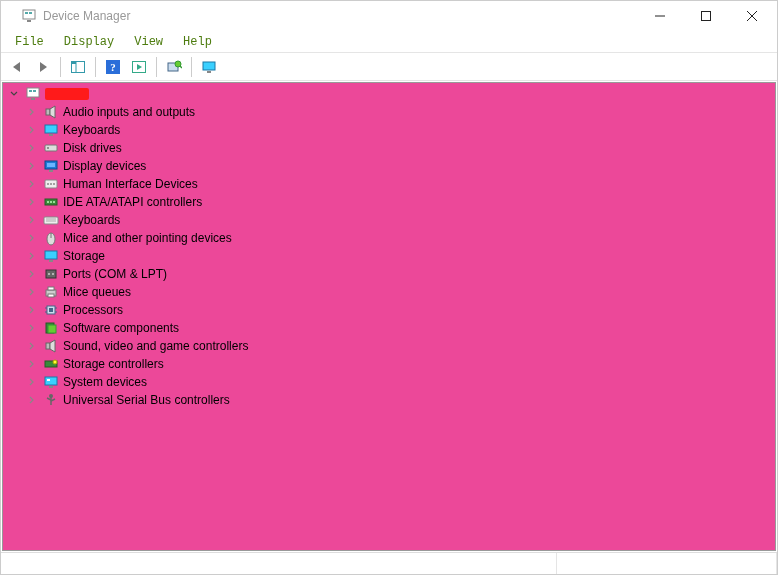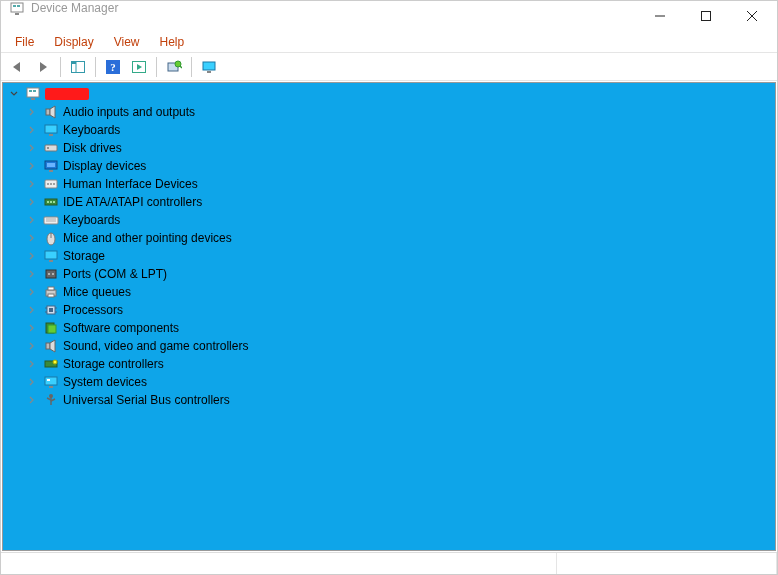"Device Manager" .titlebar { align-items: flex-start -> center; padding: 0 2px 0 8px -> 0 2px 0 20px }
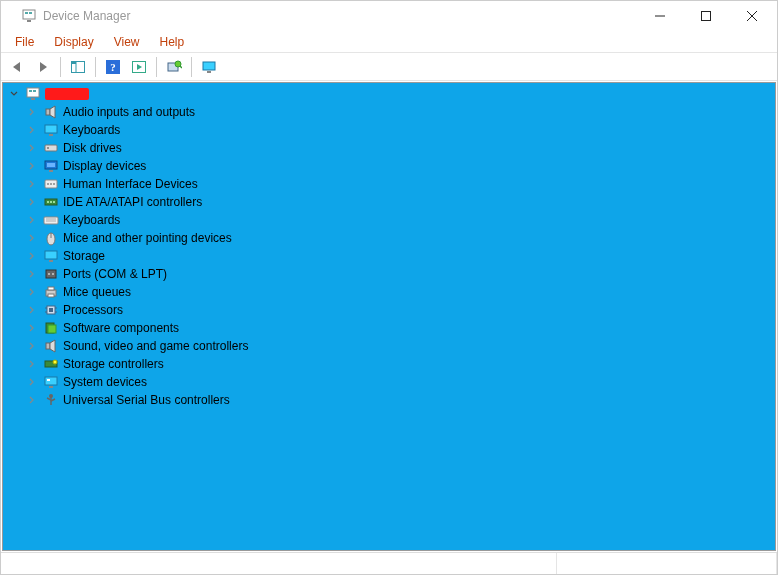"File" .menuitem { color: #c2410c -> #4d7c0f; font-family: none -> Liberation Mono, monospace }
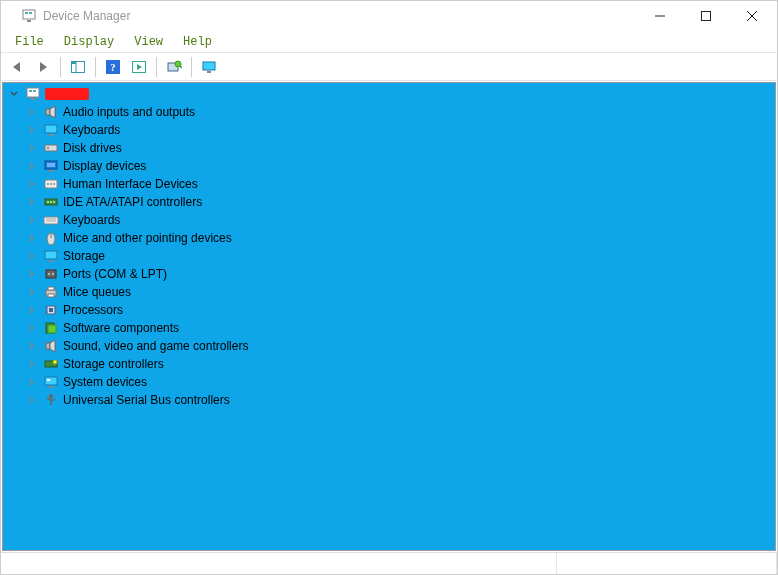"Audio inputs and outputs" .client { background: #0ea5e9 -> #ec4899 }
